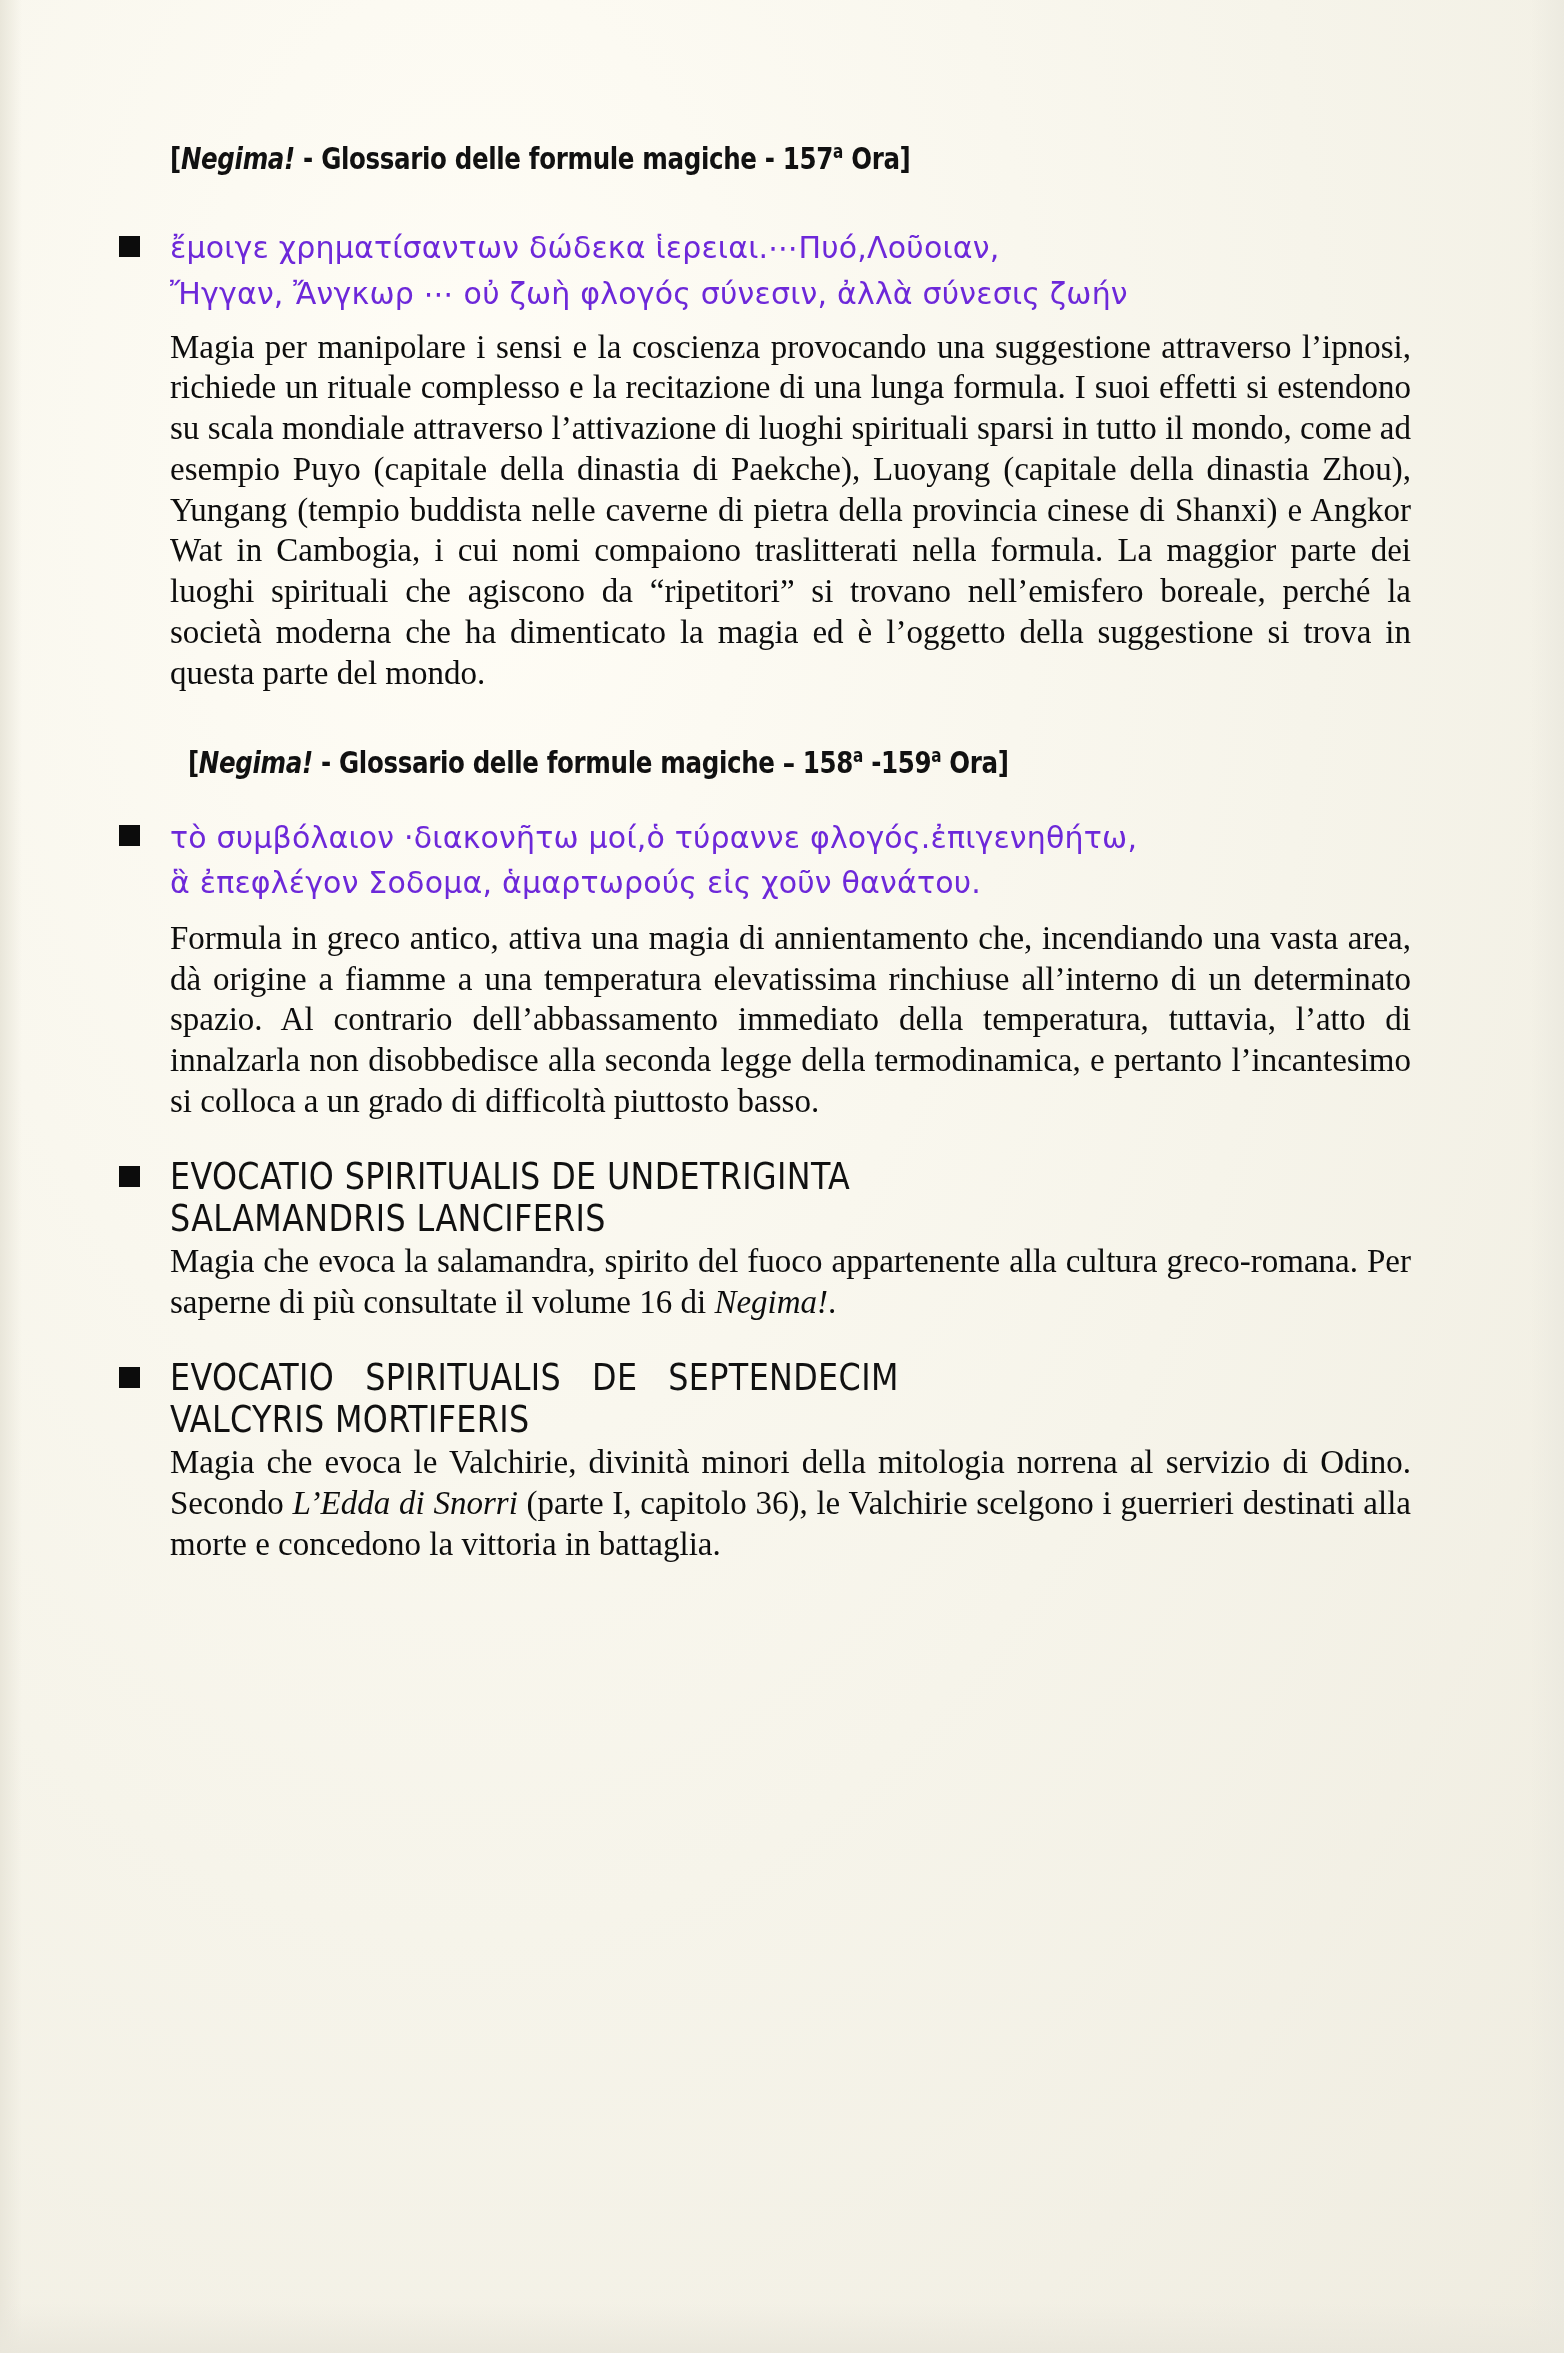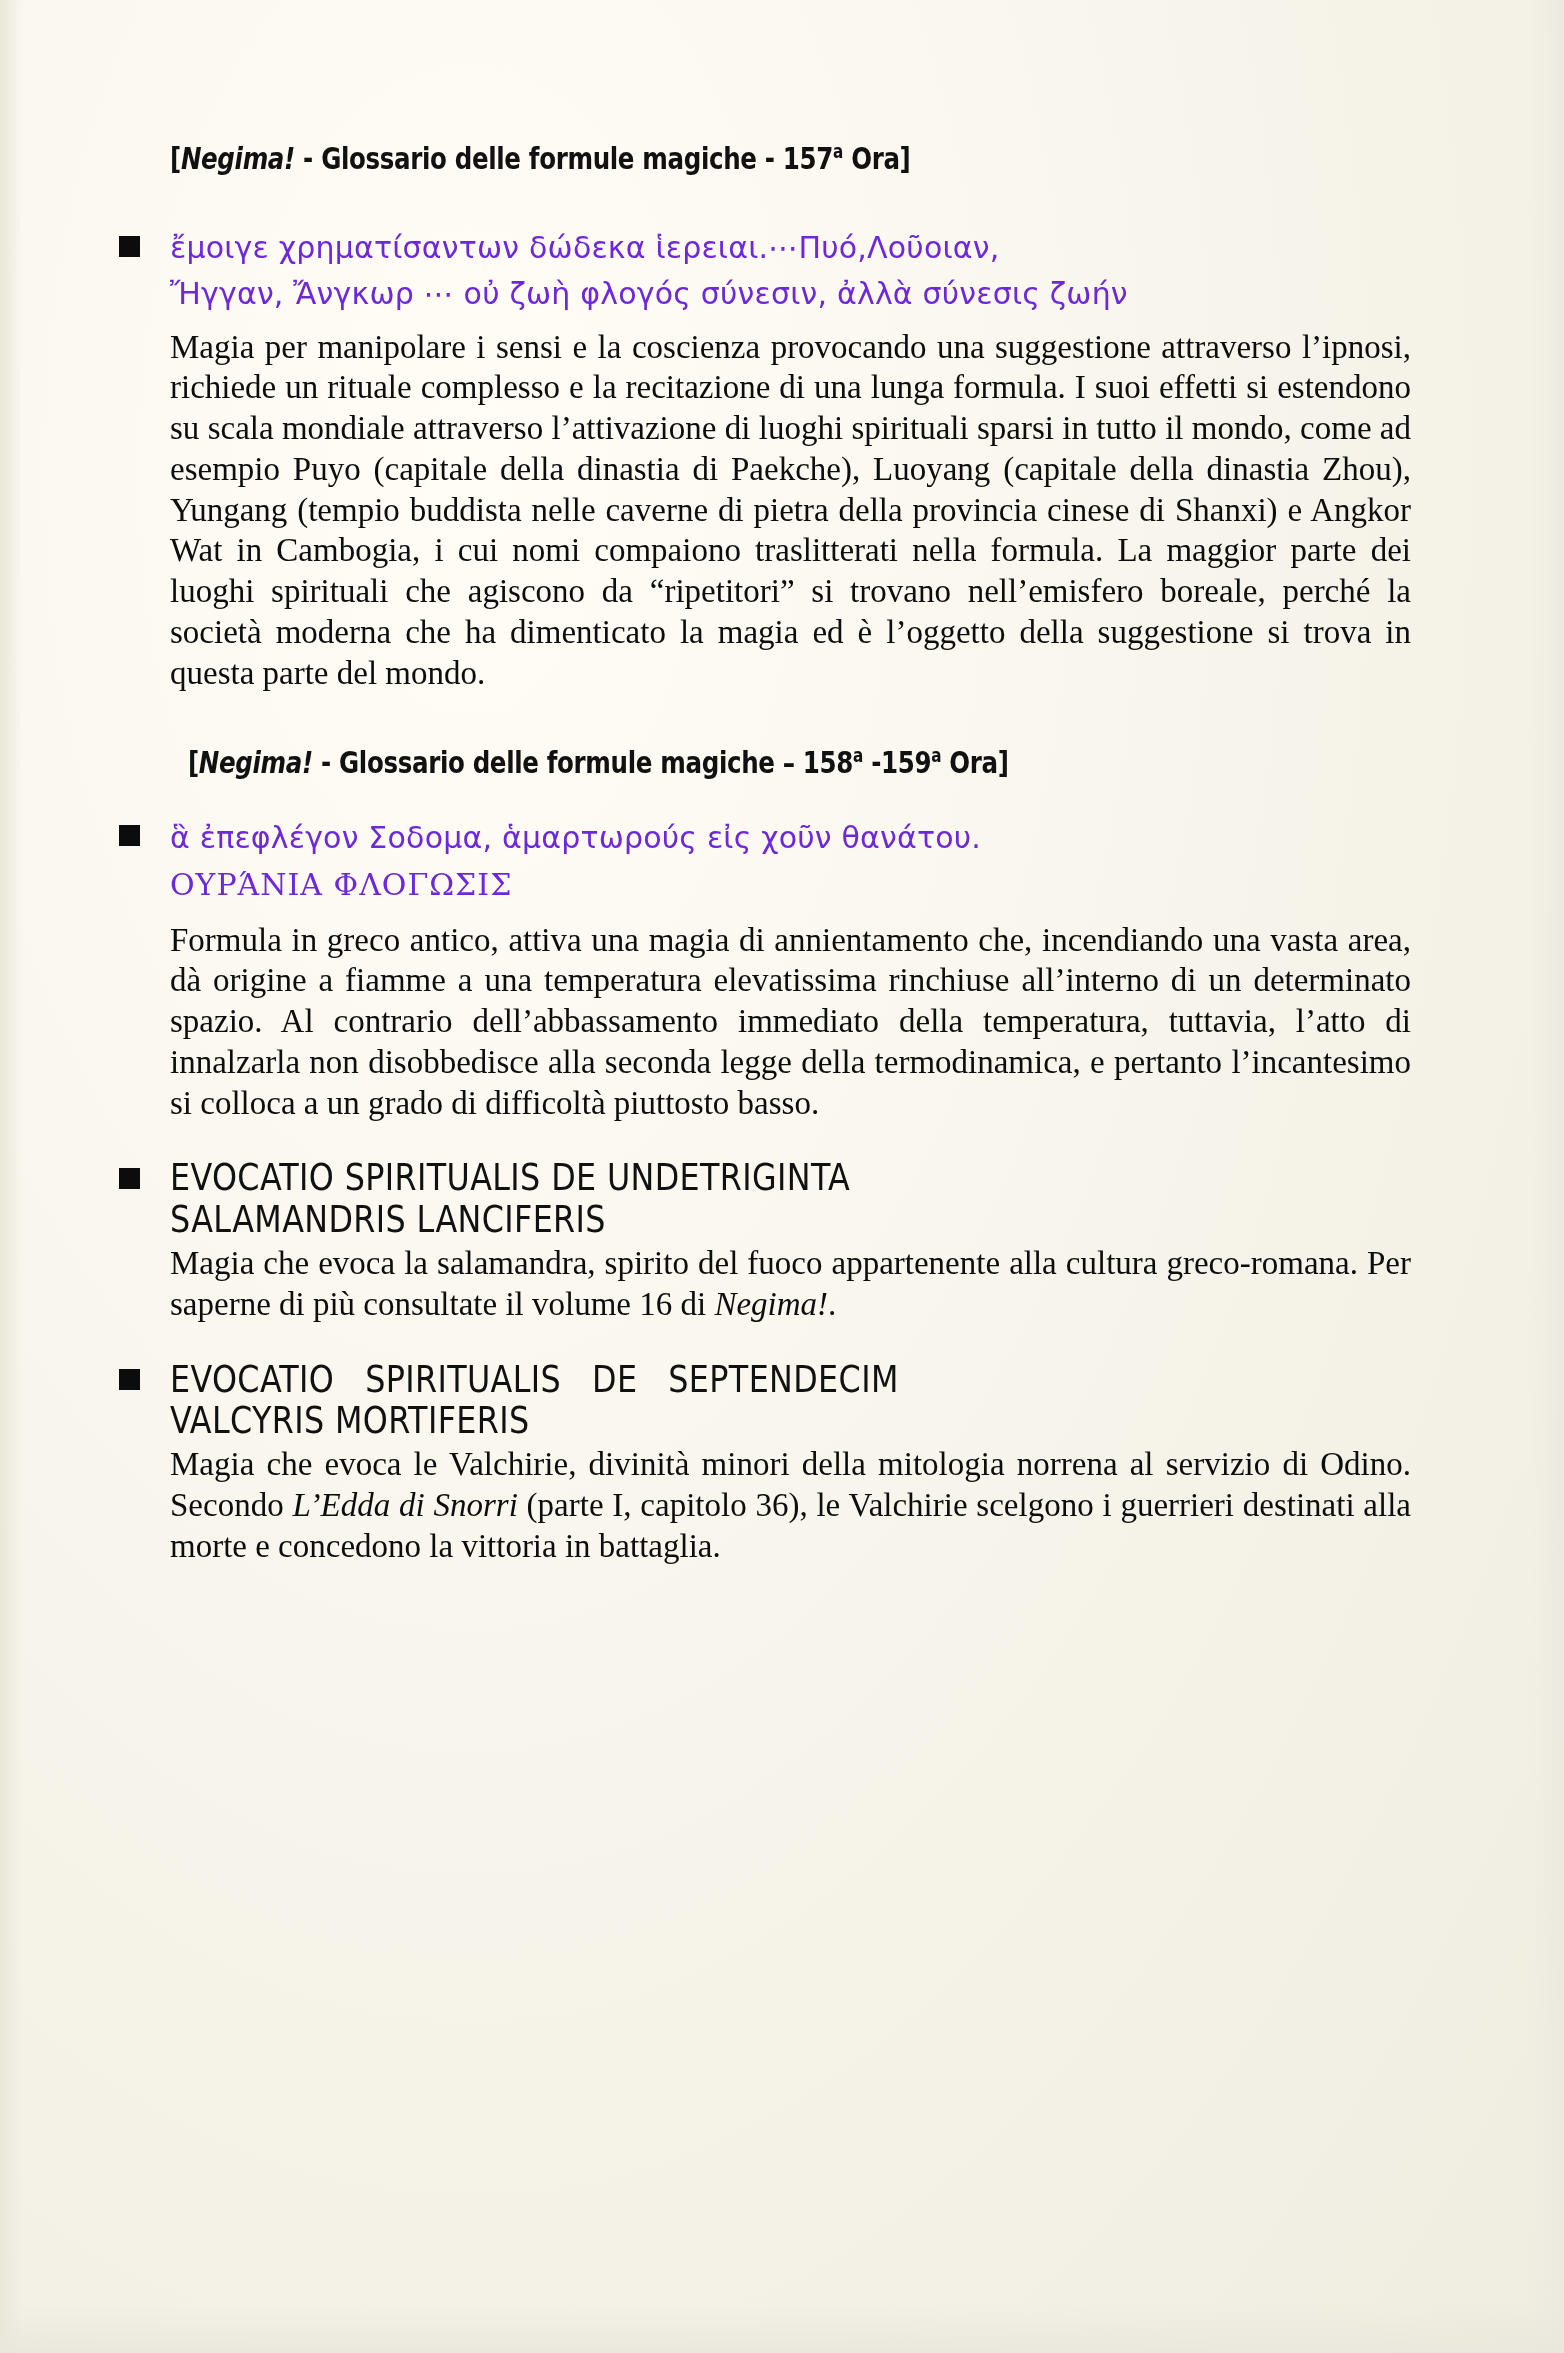"τὸ συμβόλαιον ·διακονῆτω μοί,ὁ τύραννε" p.greek { html: none -> <p>τὸ συμβόλαιον ·διακονῆτω μοί,ὁ τύραννε φλογός.ἐπιγενηθήτω,</p> }
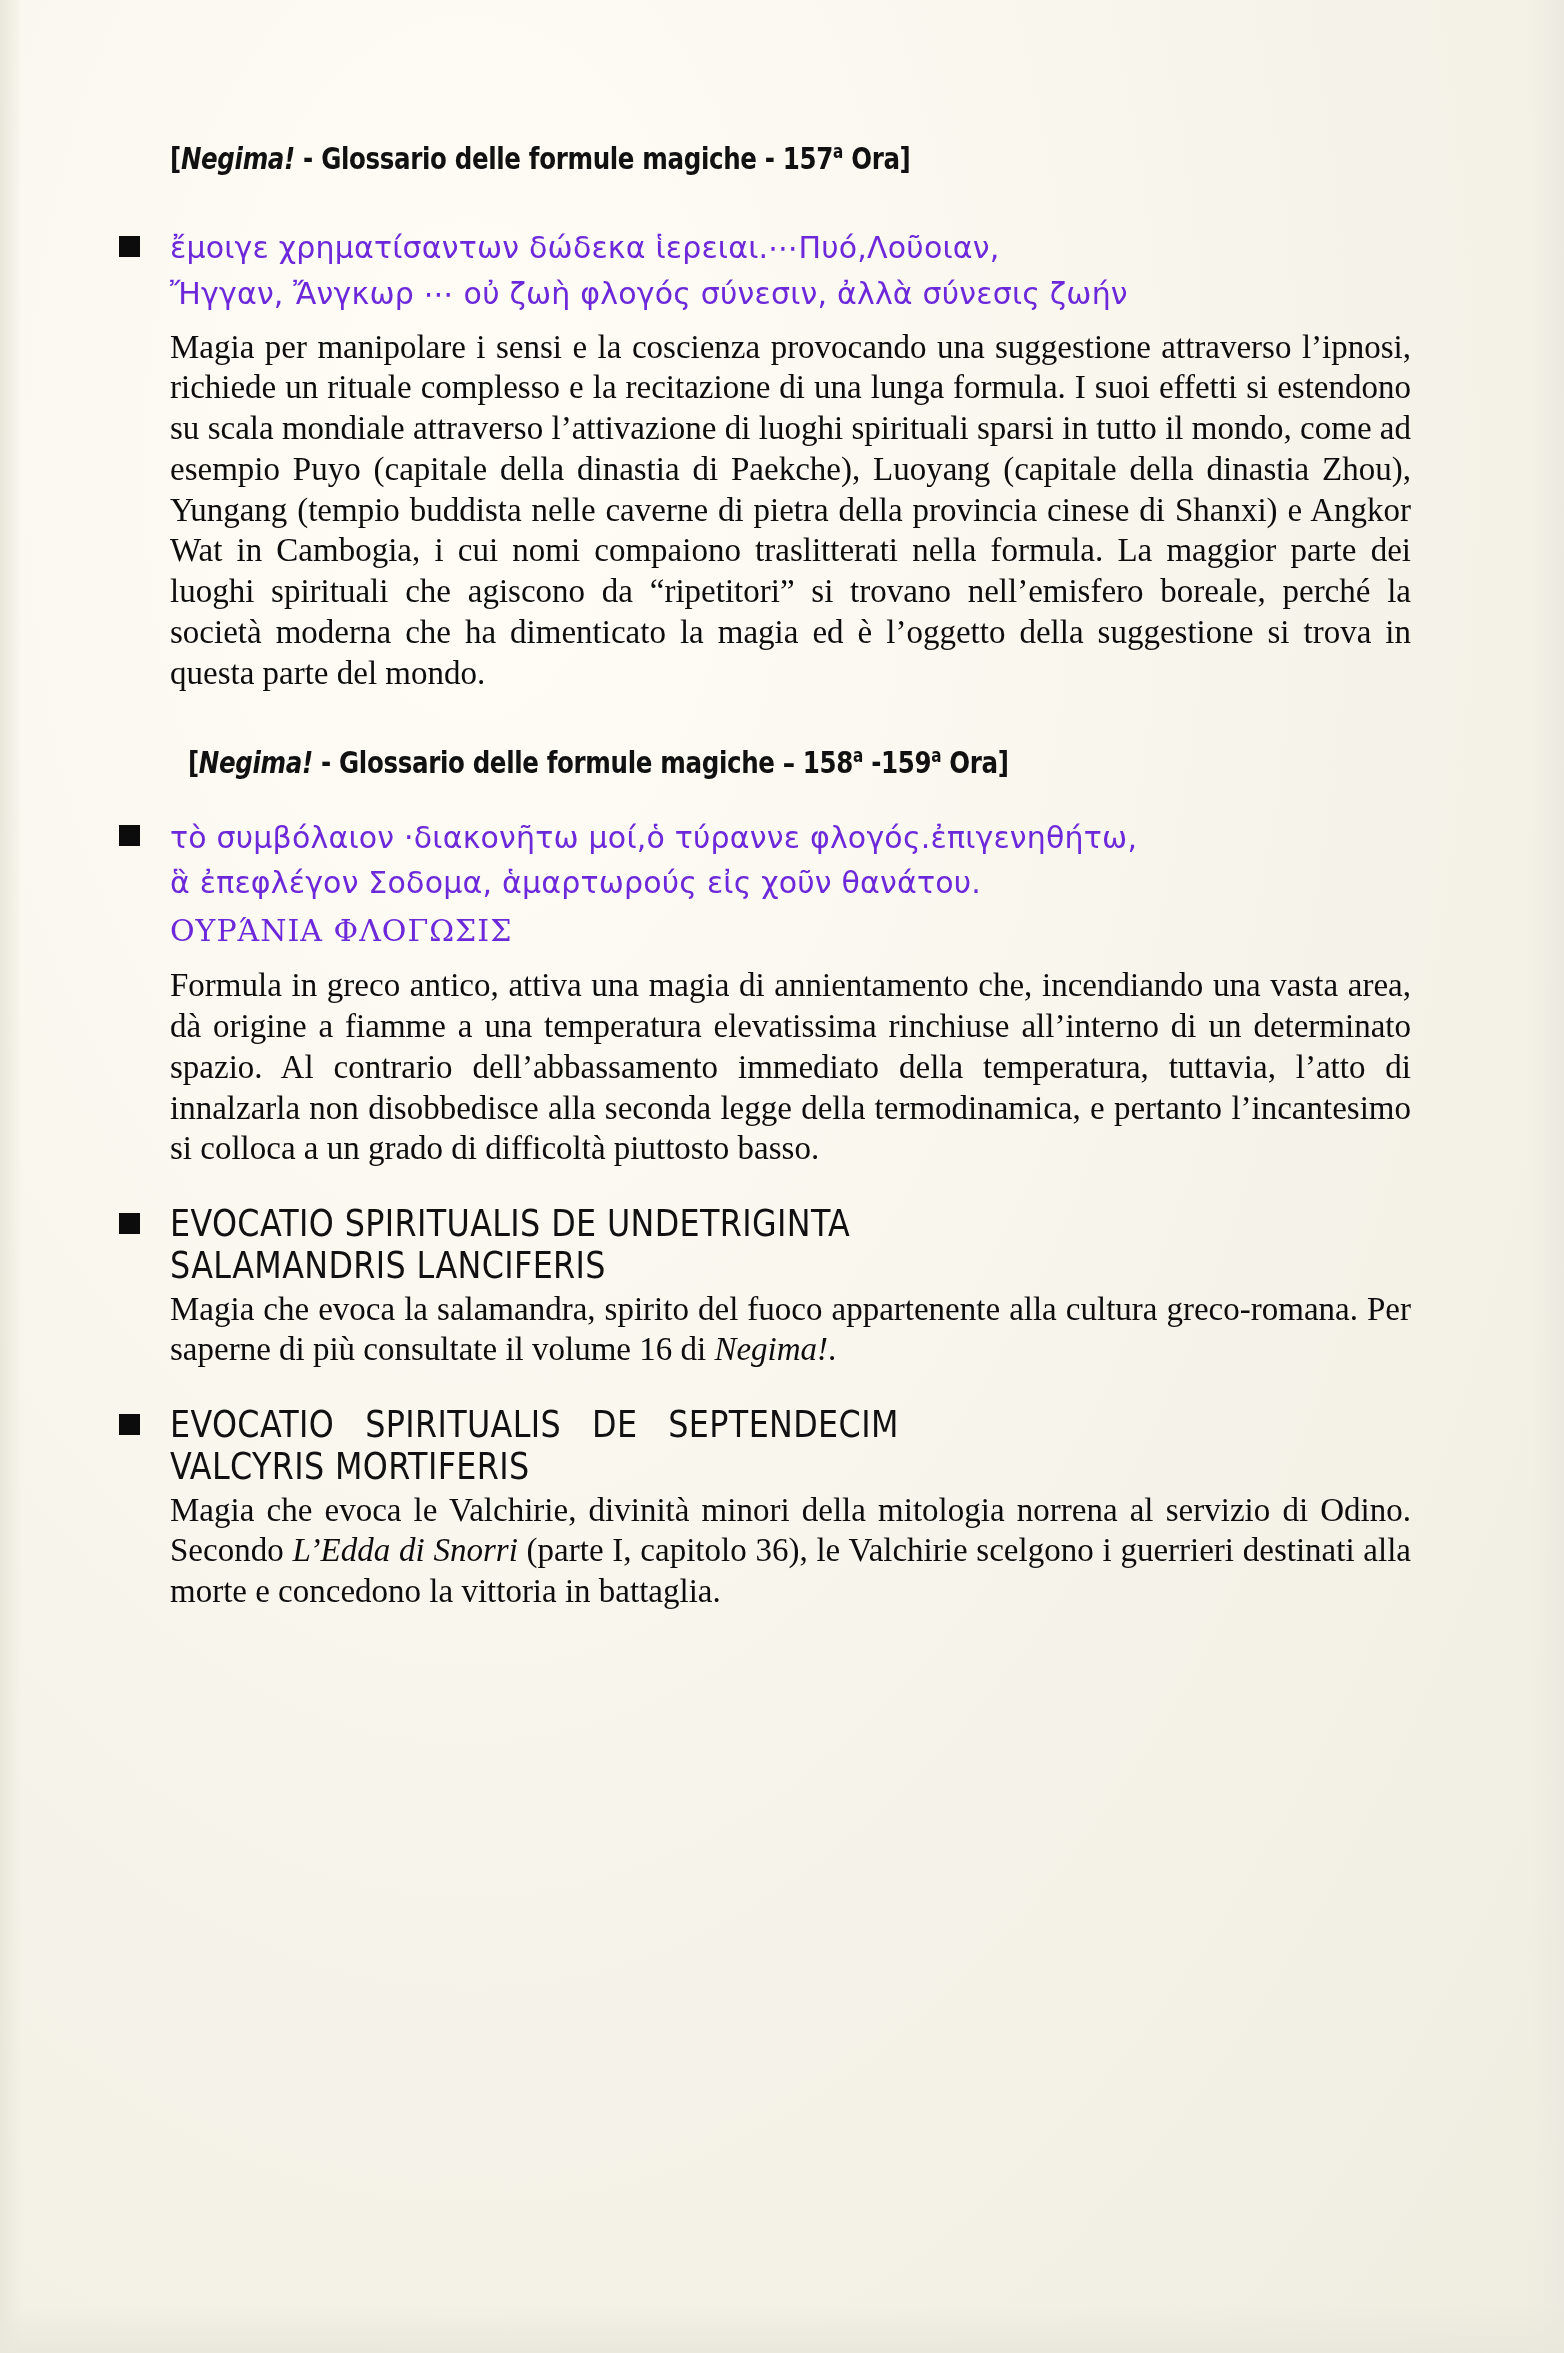"ΟΥΡΆΝΙΑ ΦΛΟΓΩΣΙΣ" p.greek { html: <p>ΟΥΡΆΝΙΑ ΦΛΟΓΩΣΙΣ</p> -> none }
